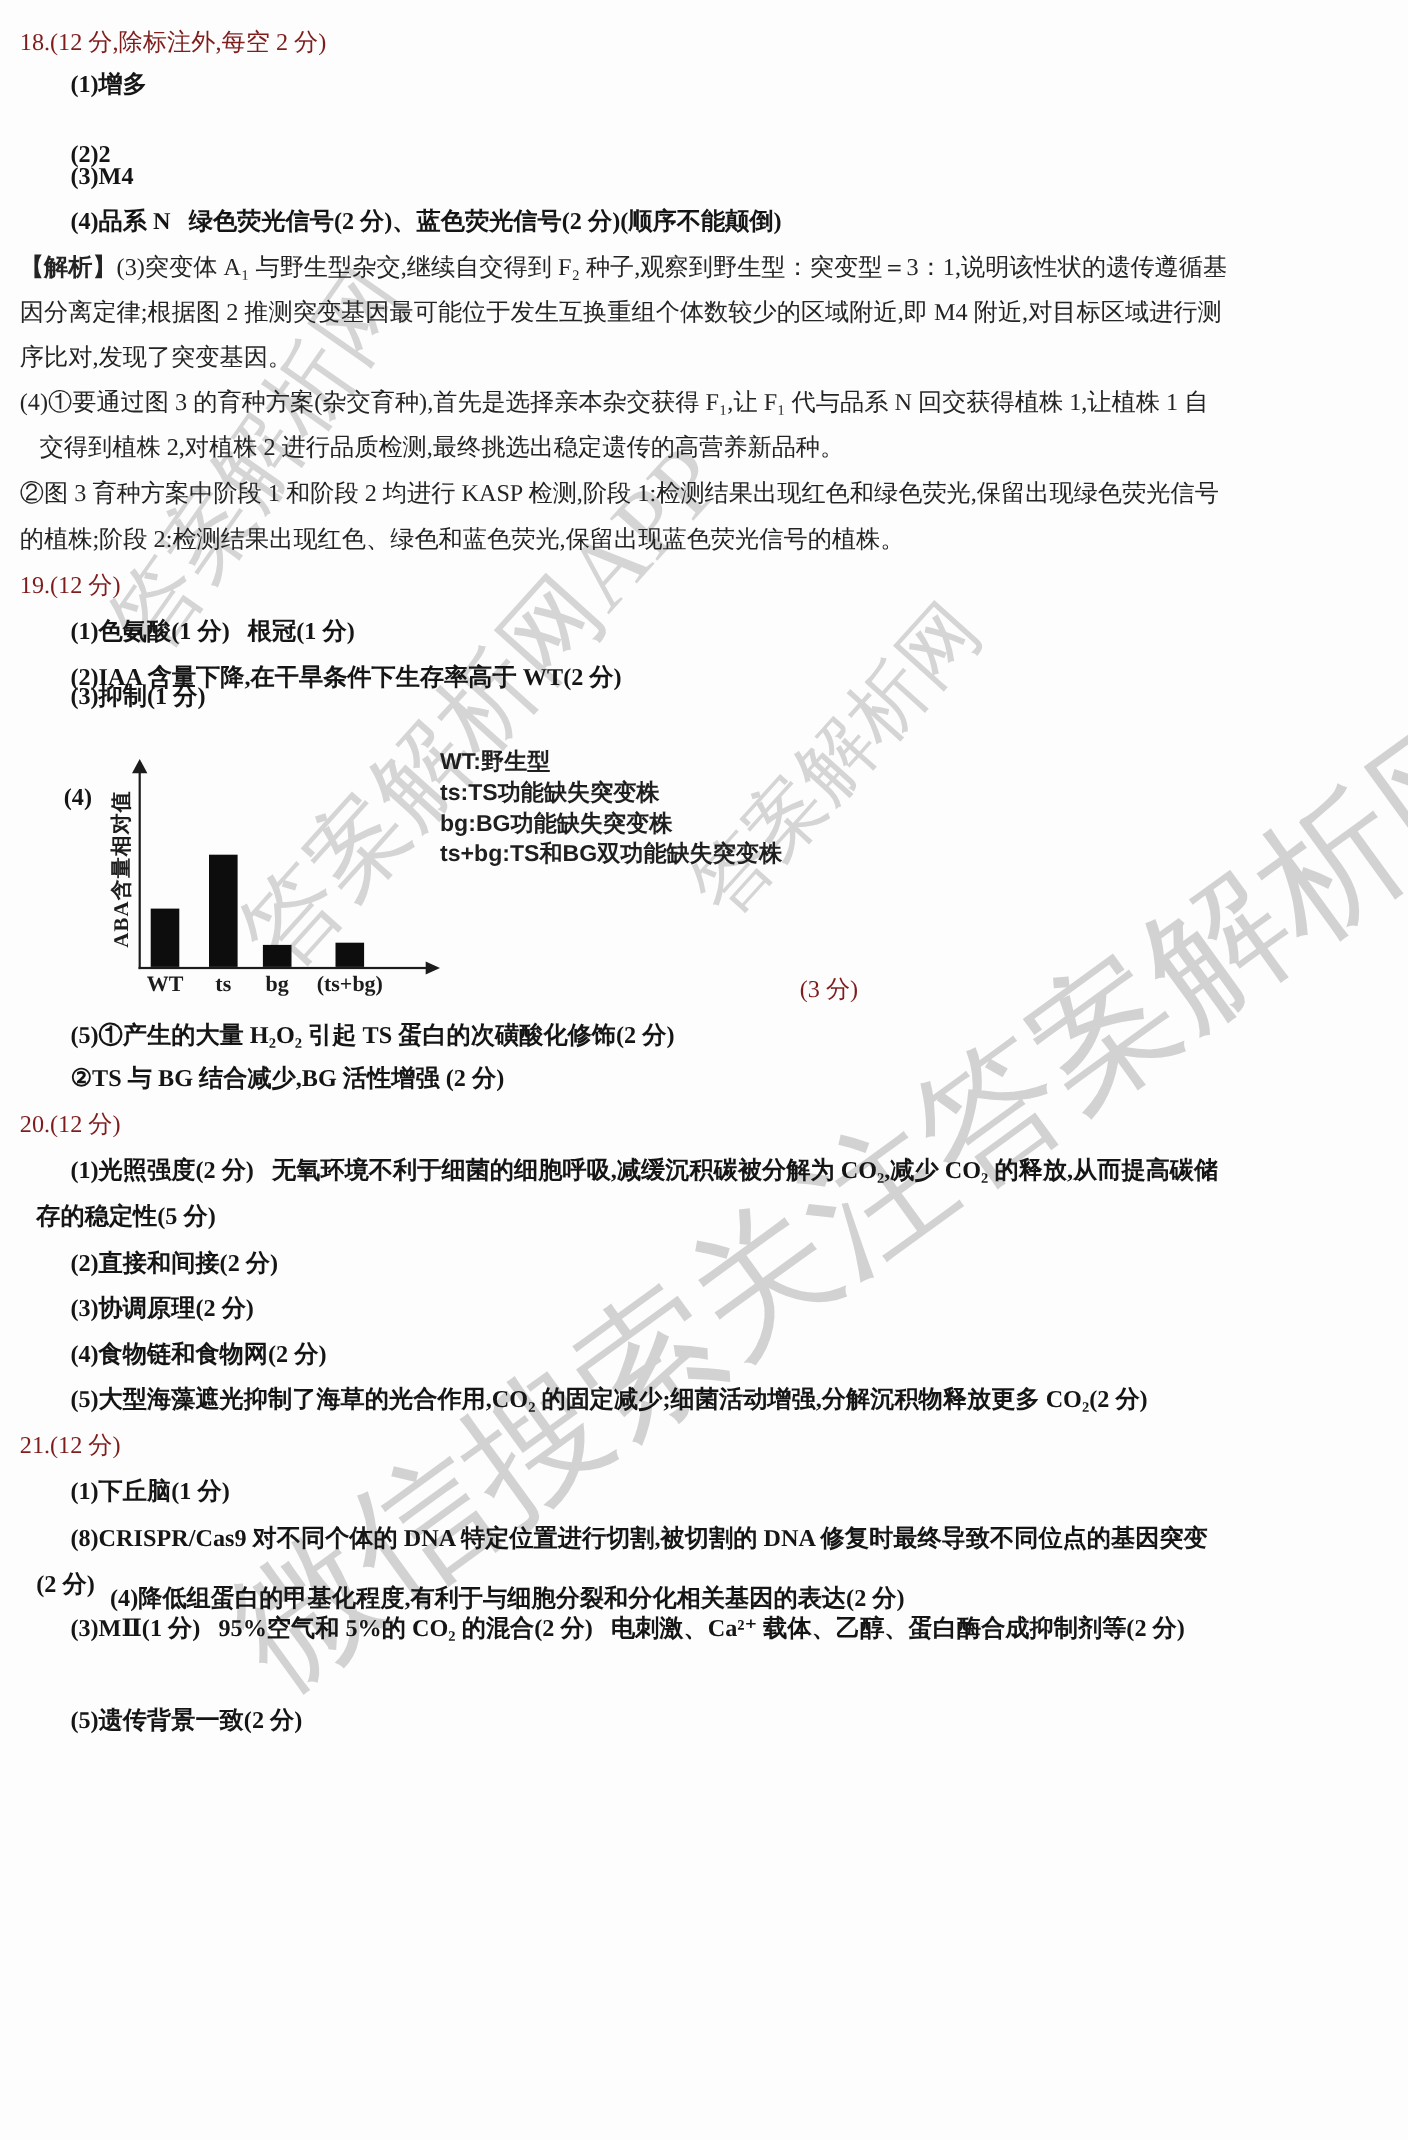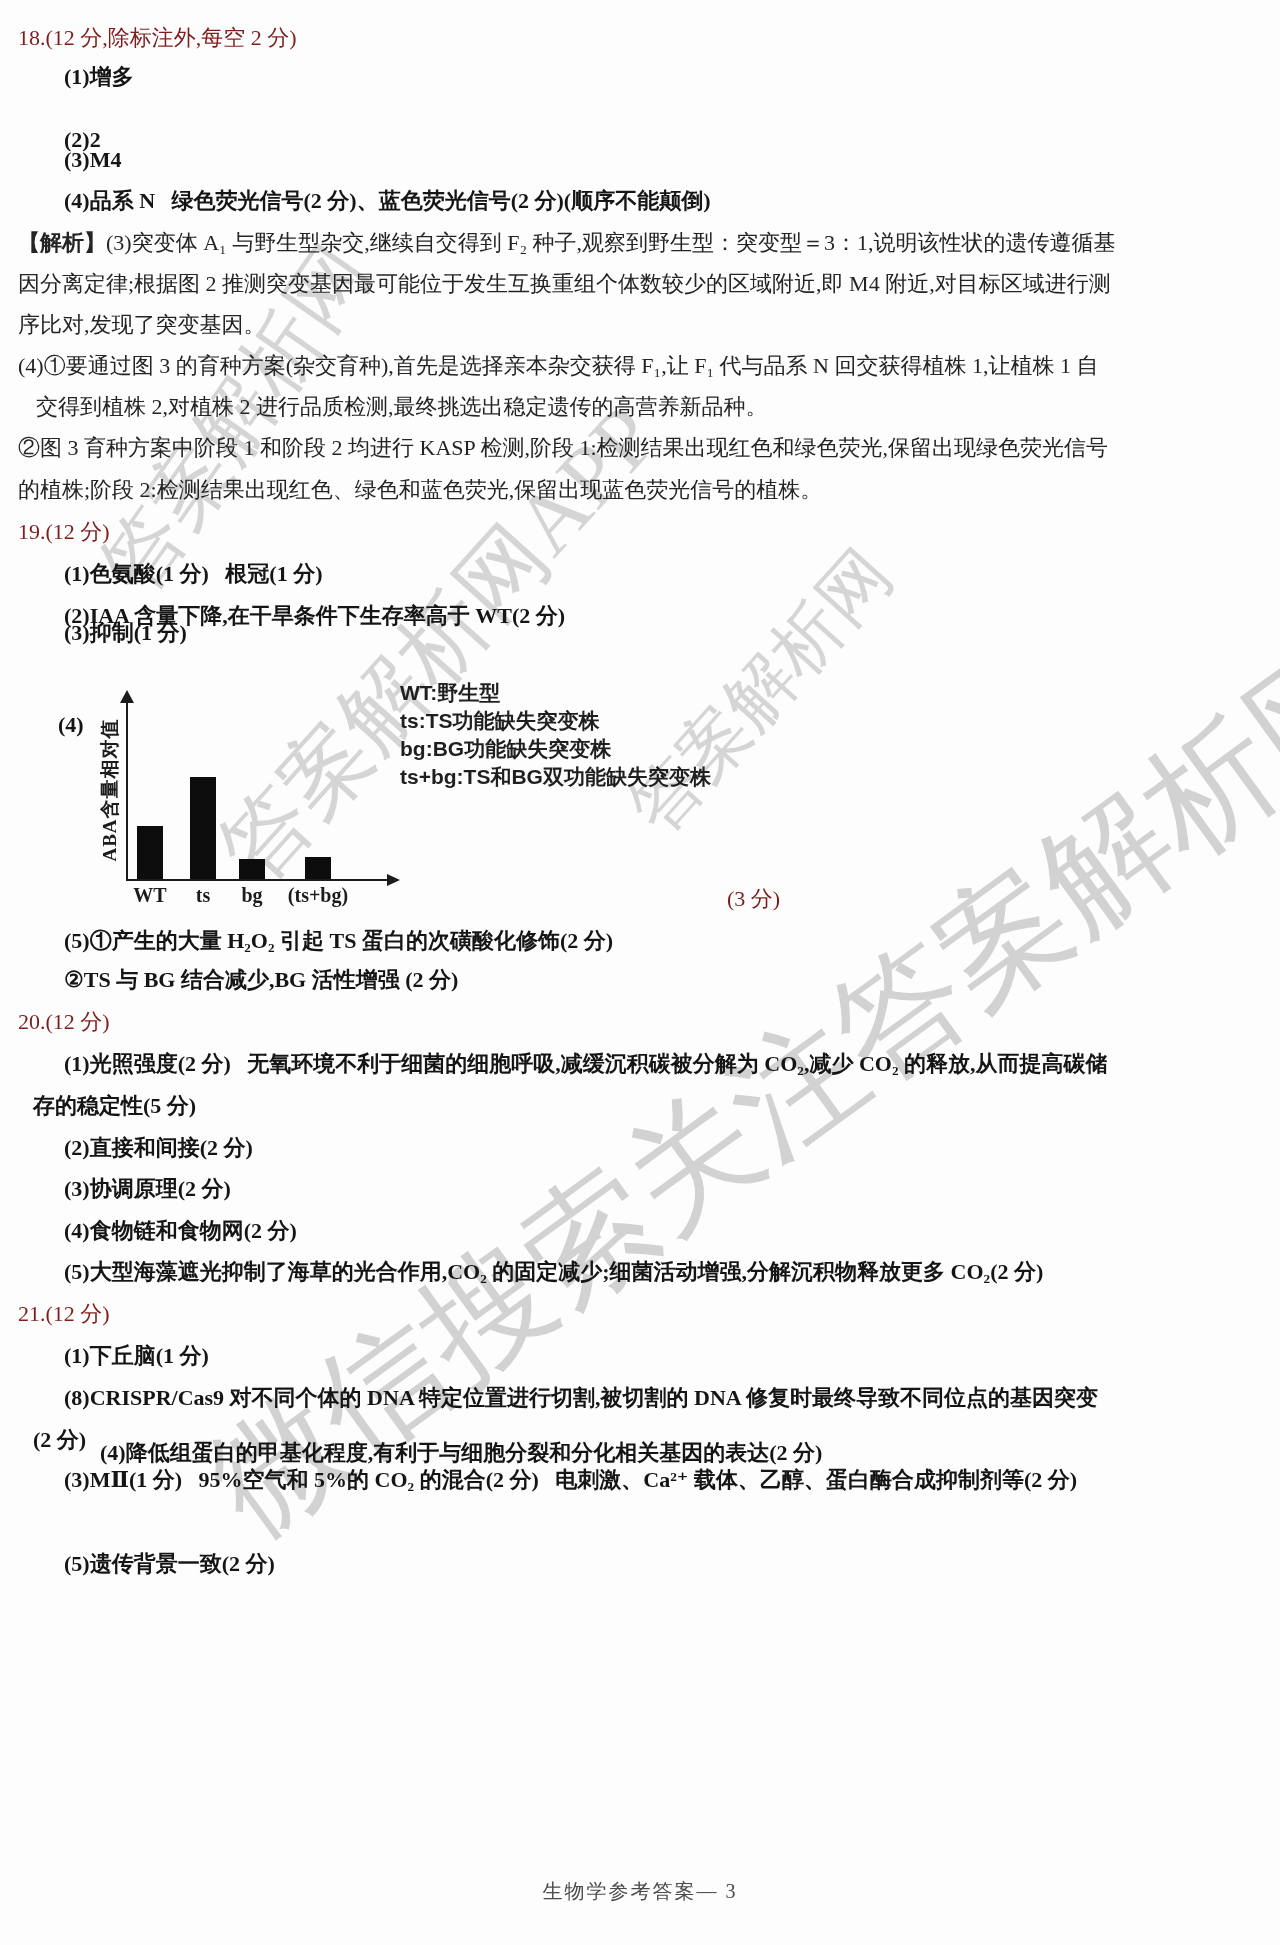"生物学参考答案— 3" div { html: <div>生物学参考答案— 3</div> -> none }
